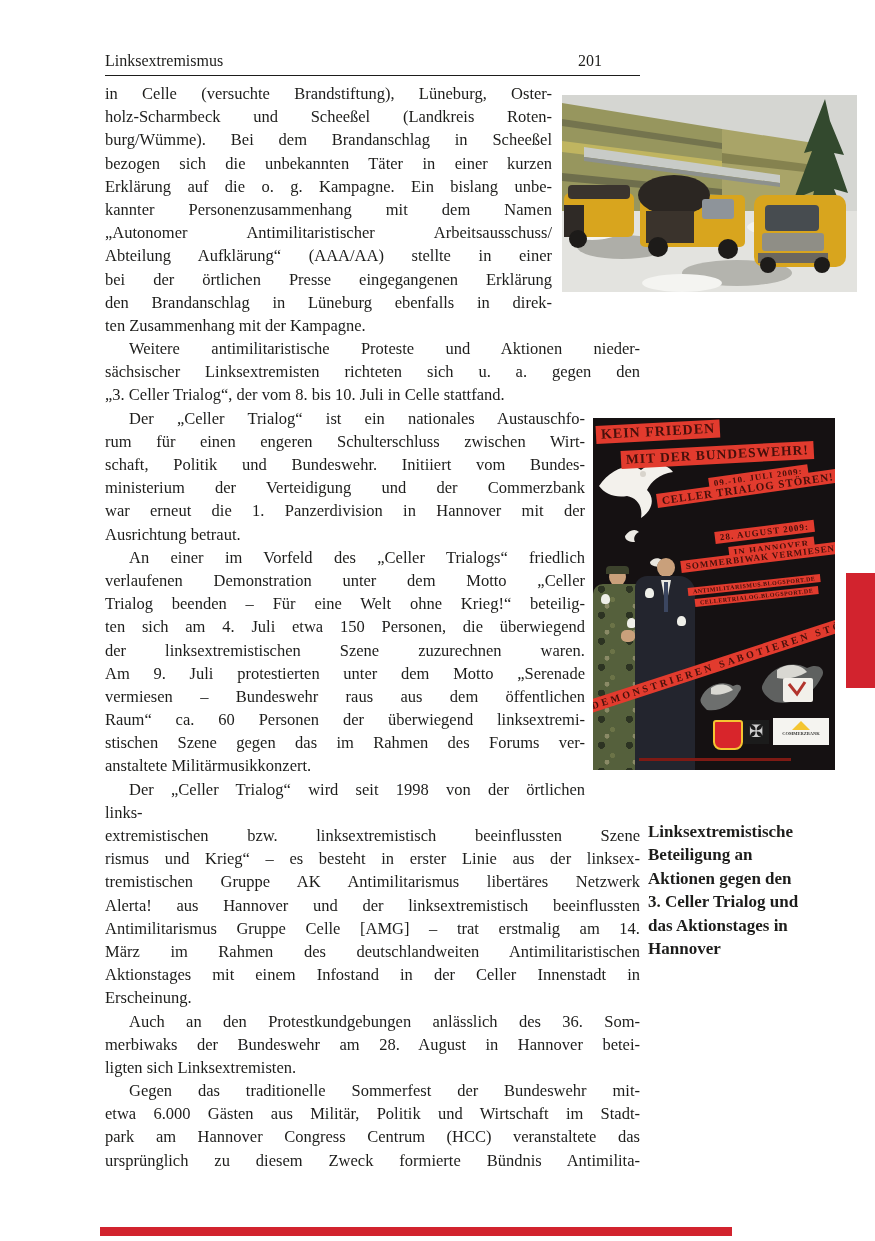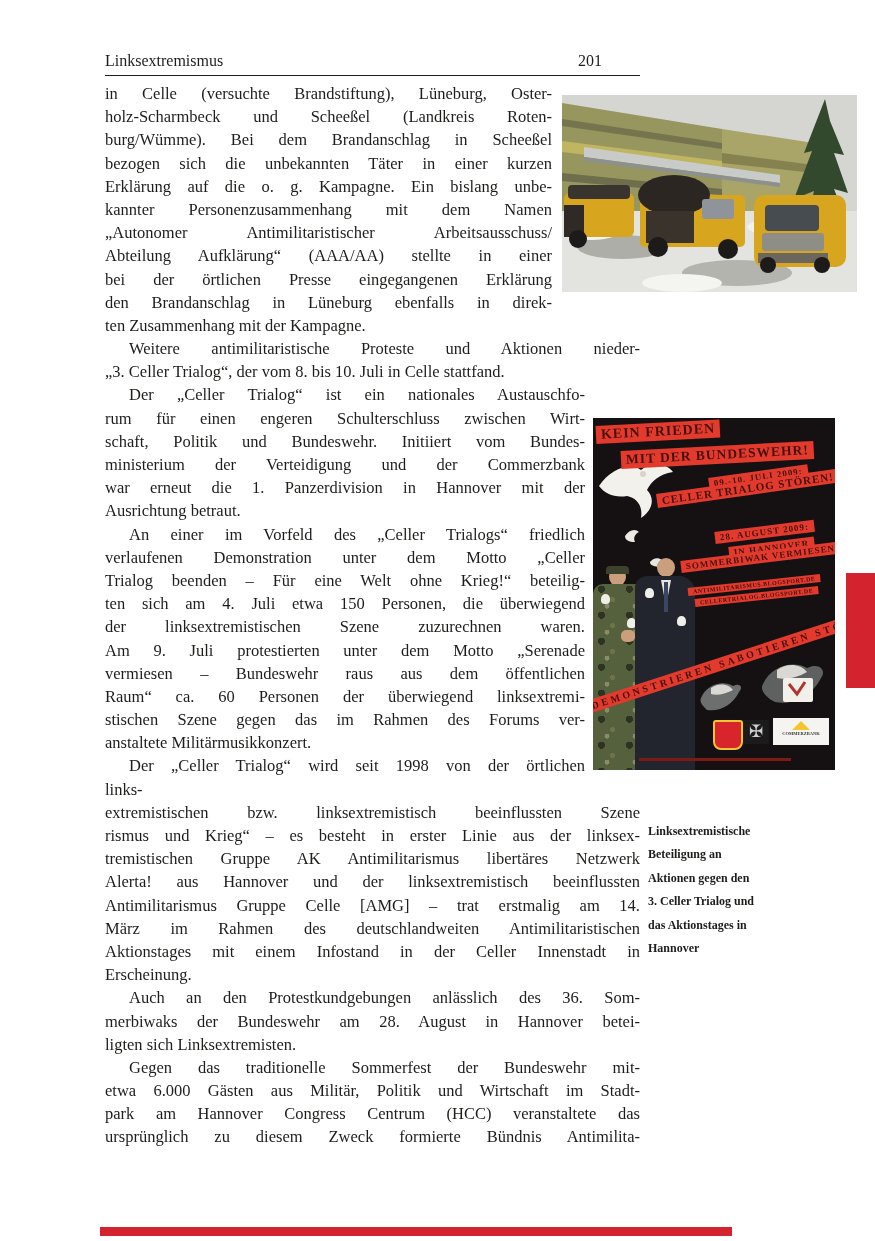"sächsischer Linksextremisten richteten" div.bl { html: none -> <div>sächsischer Linksextremisten richteten sich u. a. gegen den</div> }
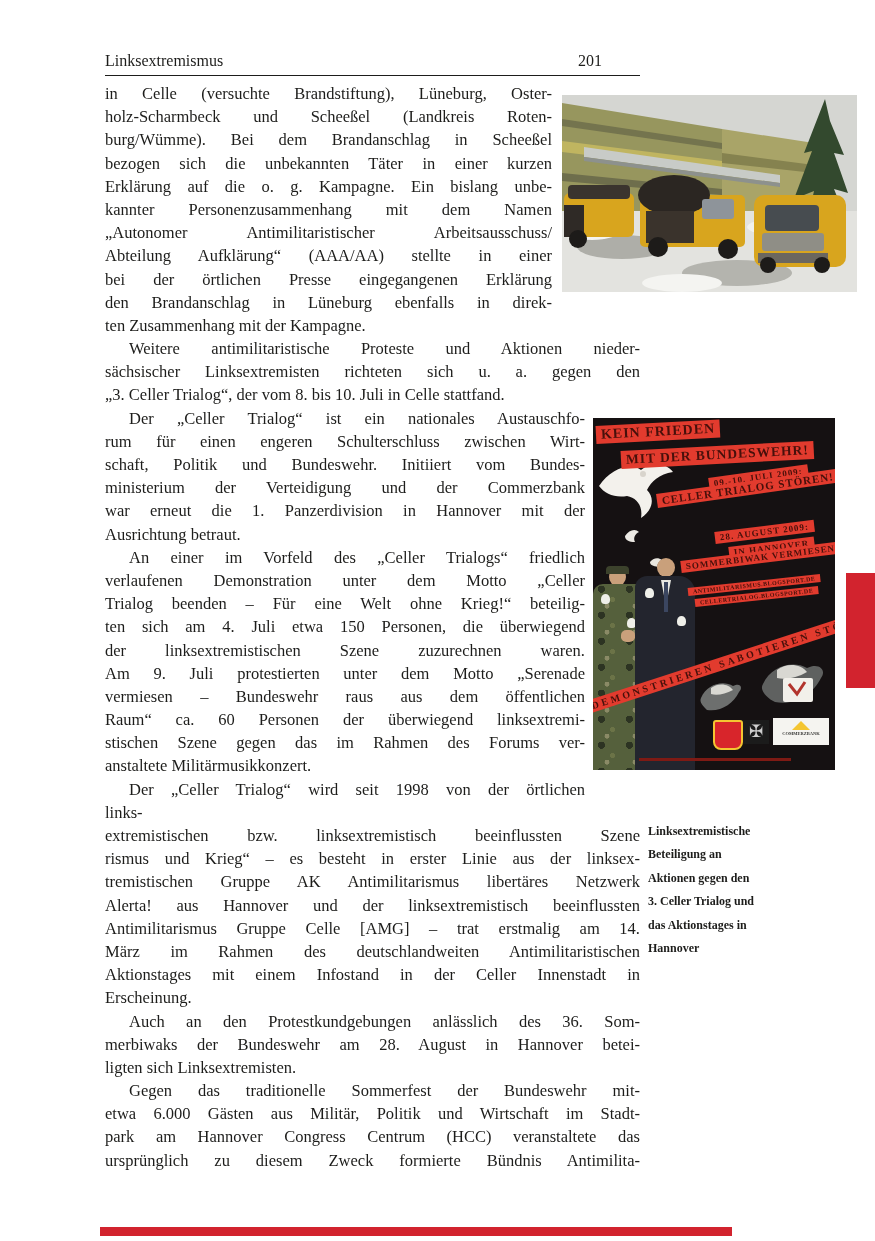"Linksextremistische" .note { font-size: 12px -> 17px }
